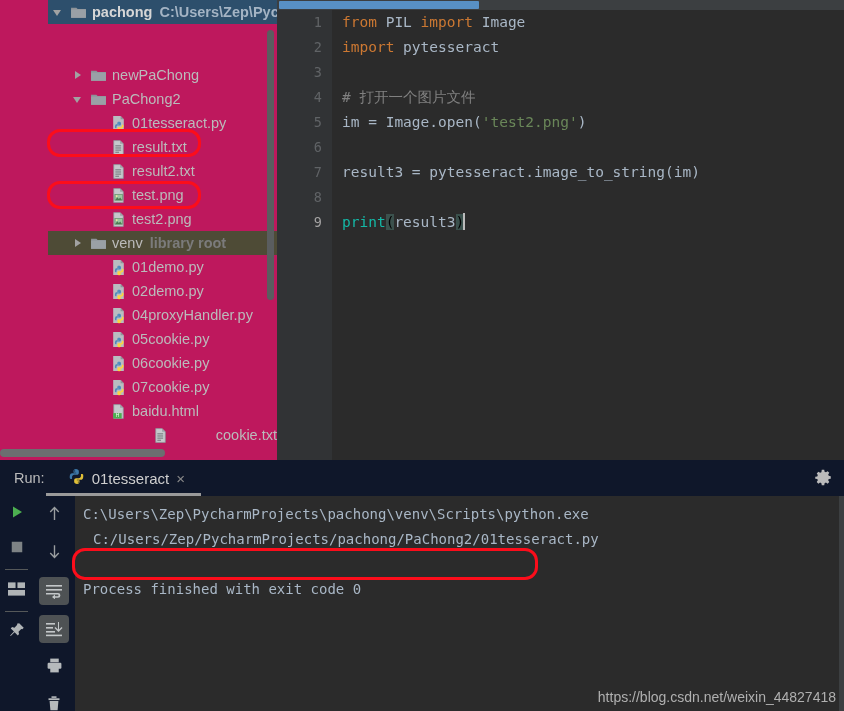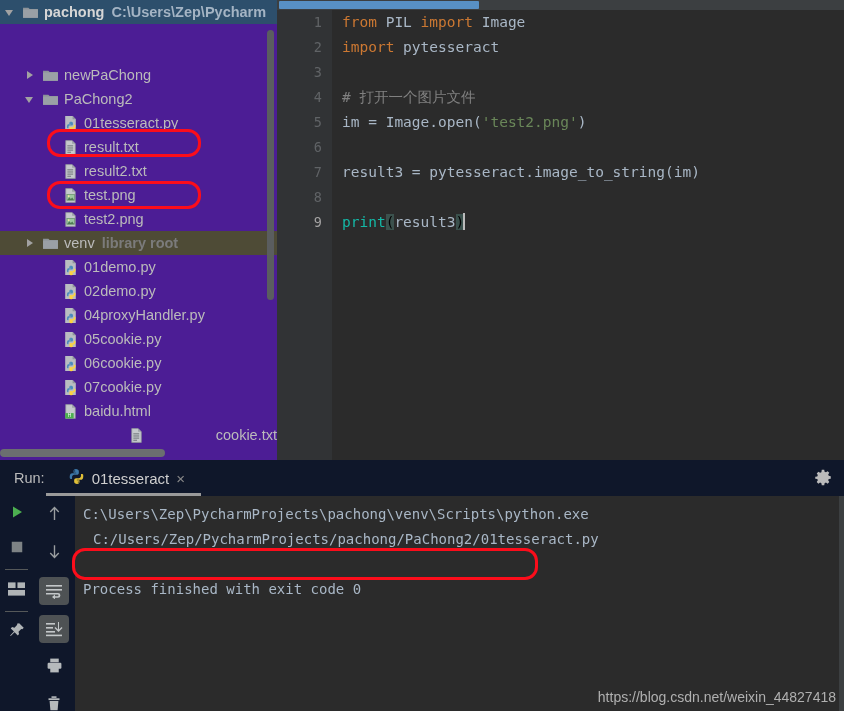"pachong" #sidebar { background: #4c1d95 -> #be185d; padding-left: none -> 48px }
